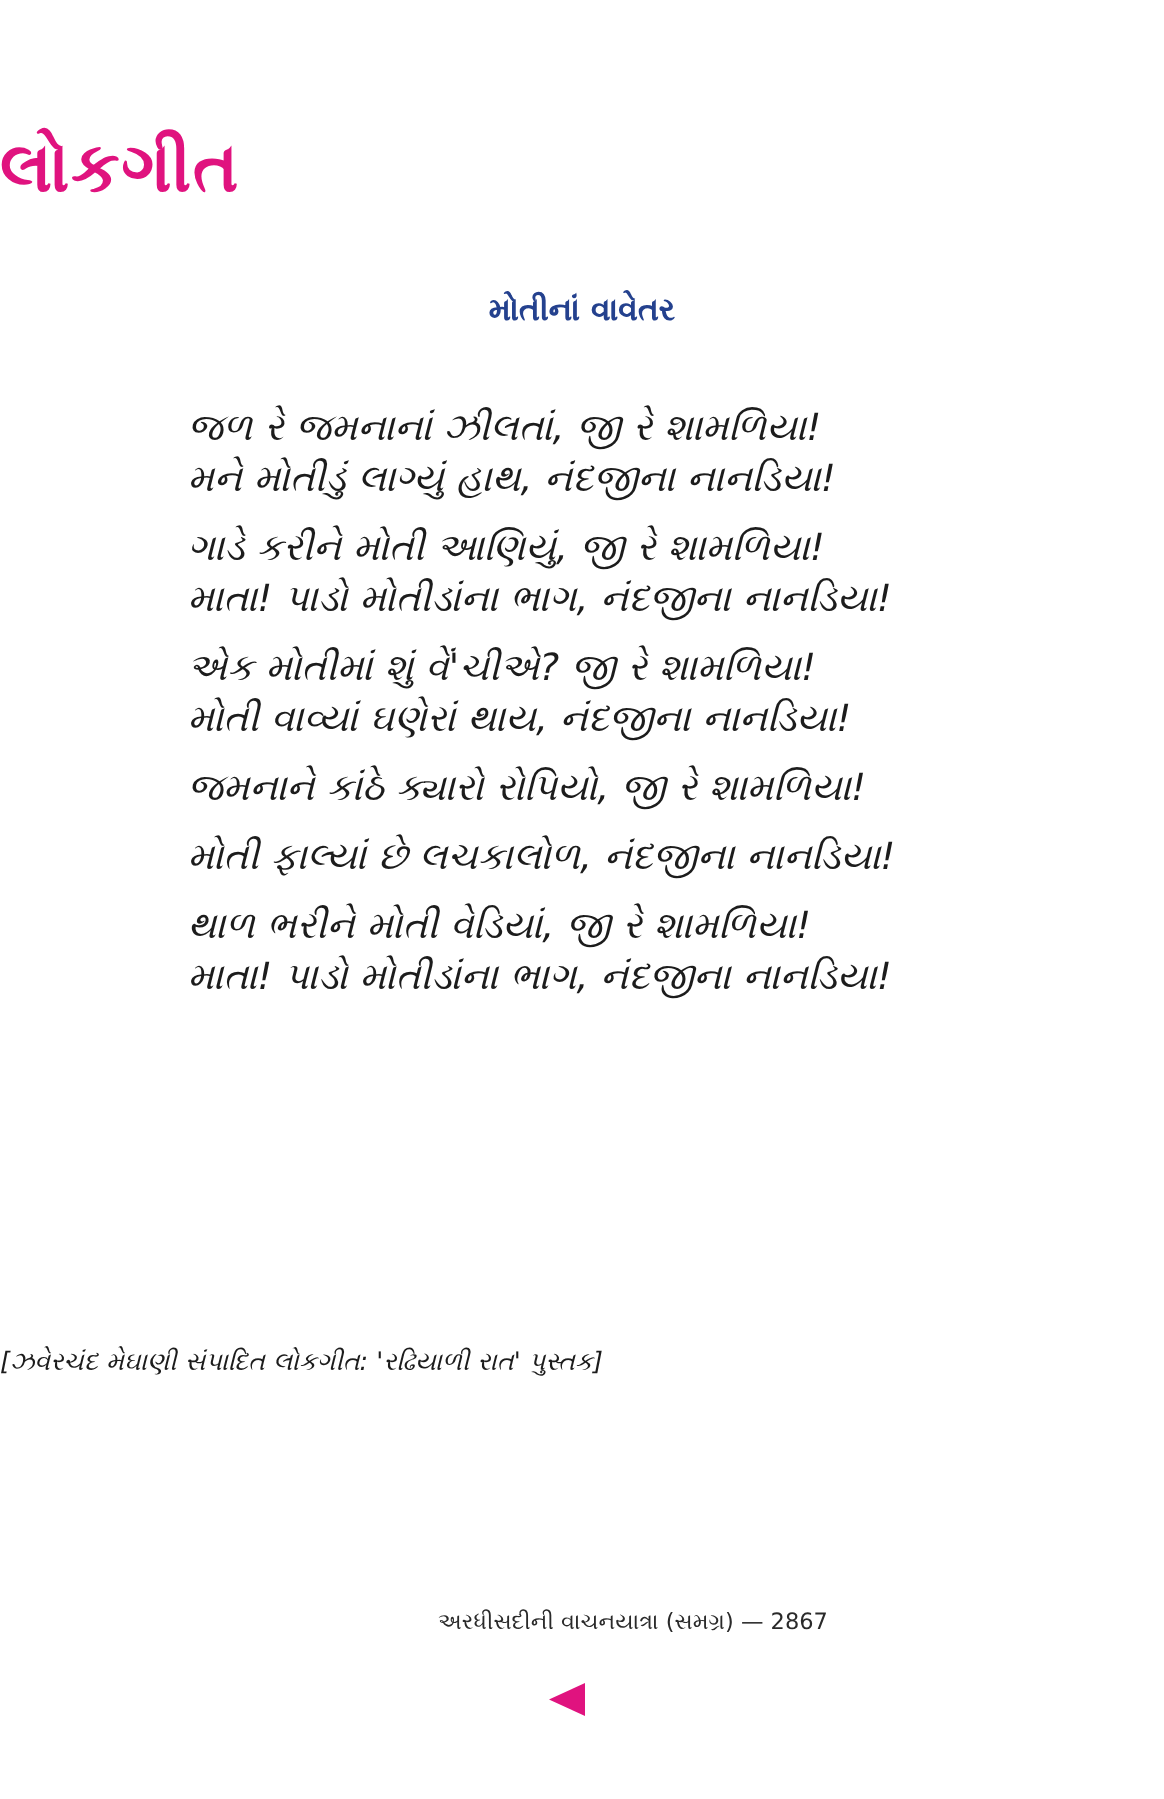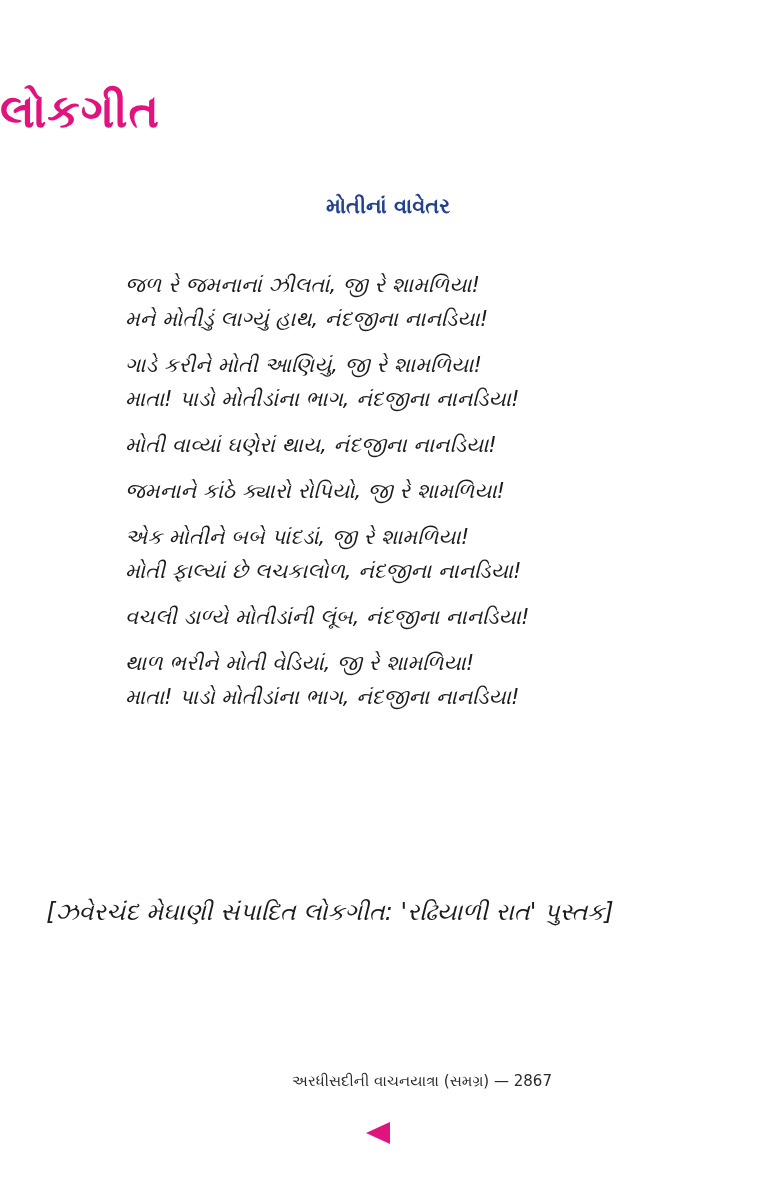"જળ રે જમનાનાં ઝીલતાં, જી" .poem-line { font-size: 21px -> 25px }
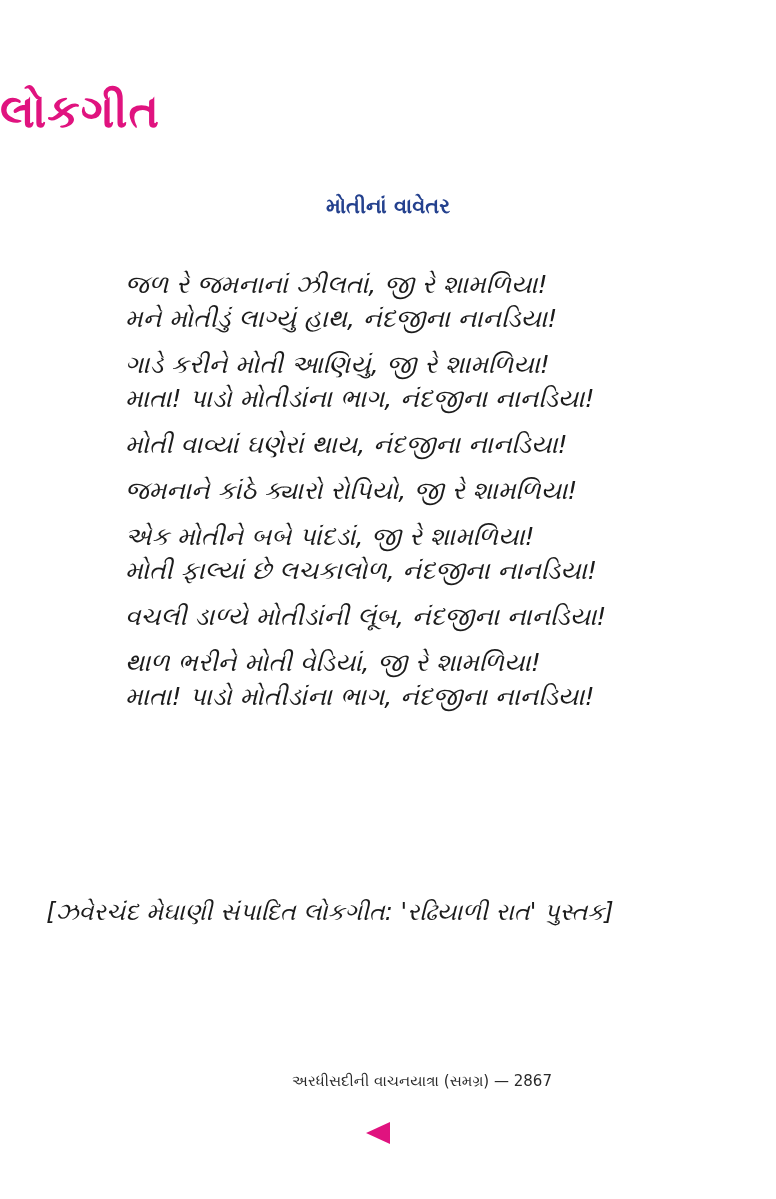"એક મોતીમાં શું વેં'ચીએ? જી" p.poem-line { html: none -> <p>એક મોતીમાં શું વેં'ચીએ? જી રે શામળિયા!</p> }
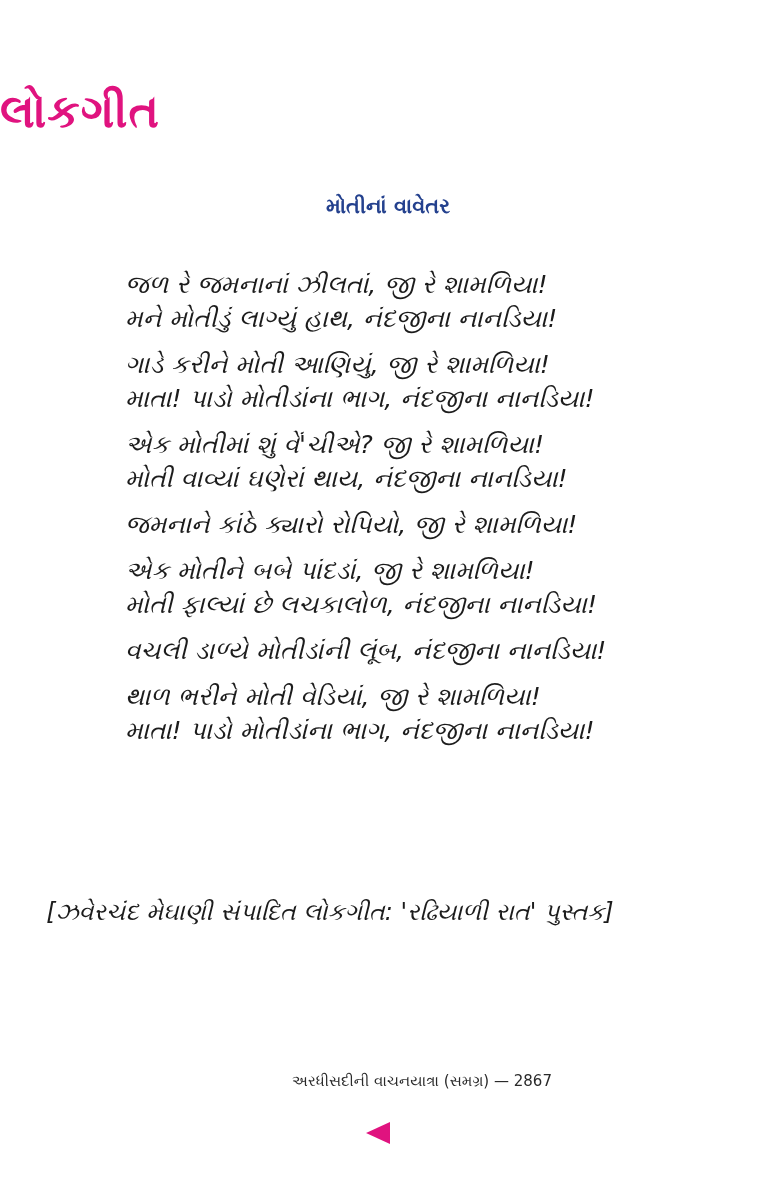"એક મોતીને બબે પાંદડાં, જી" p.poem-line { html: <p>એક મોતીને બબે પાંદડાં, જી રે શામળિયા!</p> -> none }
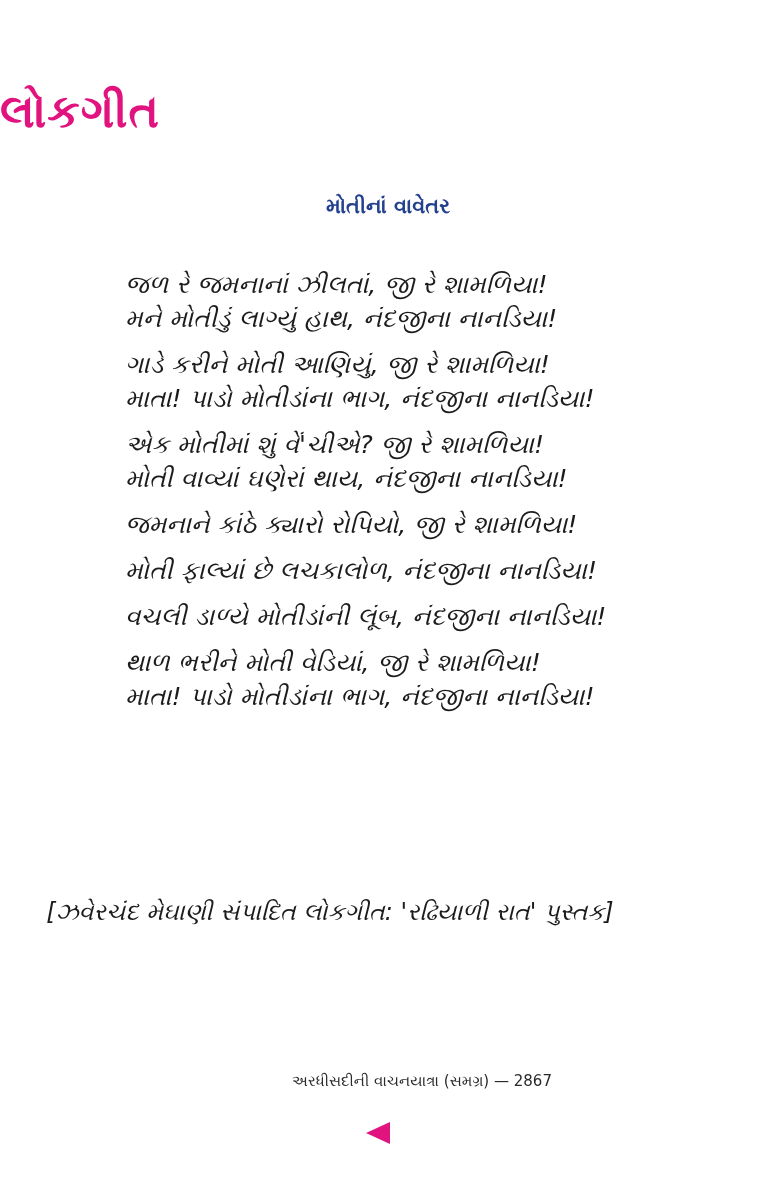"વચલી ડાળ્યે મોતીડાંની લૂંબ, નંદજીના" p.poem-line { html: <p>વચલી ડાળ્યે મોતીડાંની લૂંબ, નંદજીના નાનડિયા!</p> -> none }
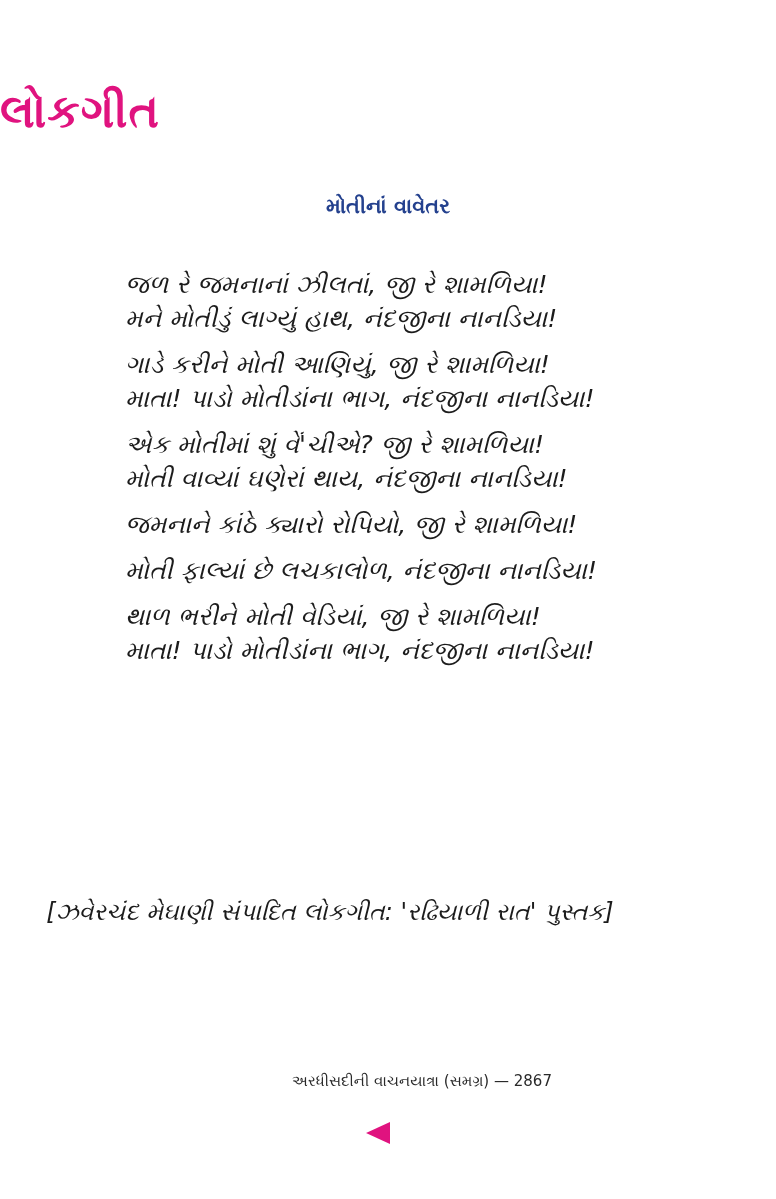"[ઝવેરચંદ મેઘાણી સંપાદિત લોકગીત: 'રઢિયાળી" .attribution { font-size: 24px -> 17px; text-align: center -> left }
